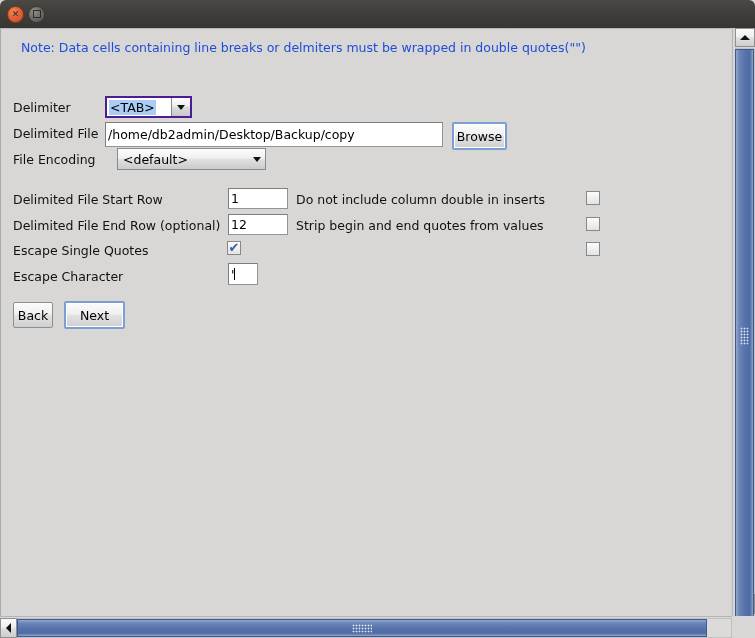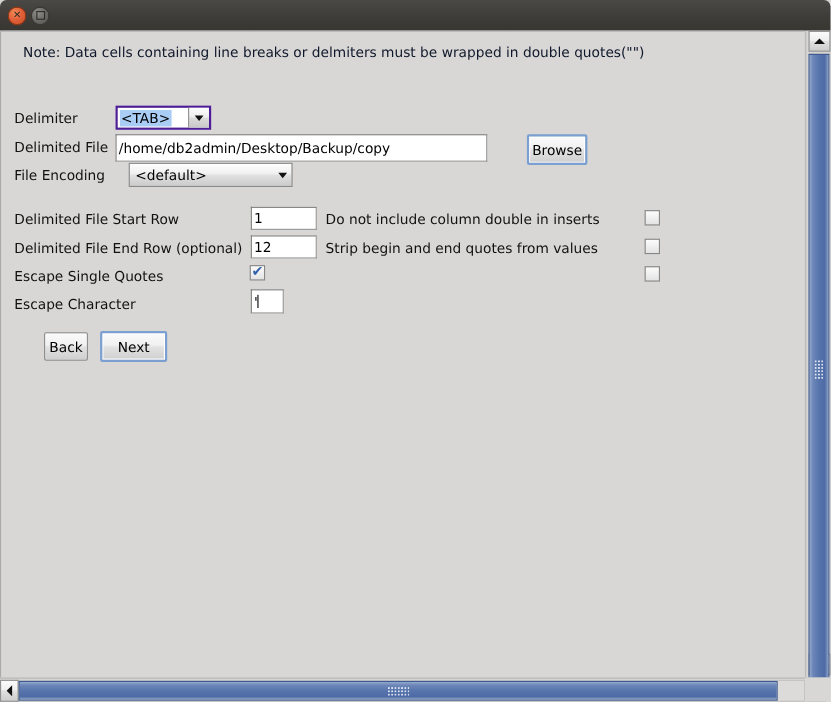"Note: Data cells containing line" .note { color: #0f172a -> #1d4ed8 }
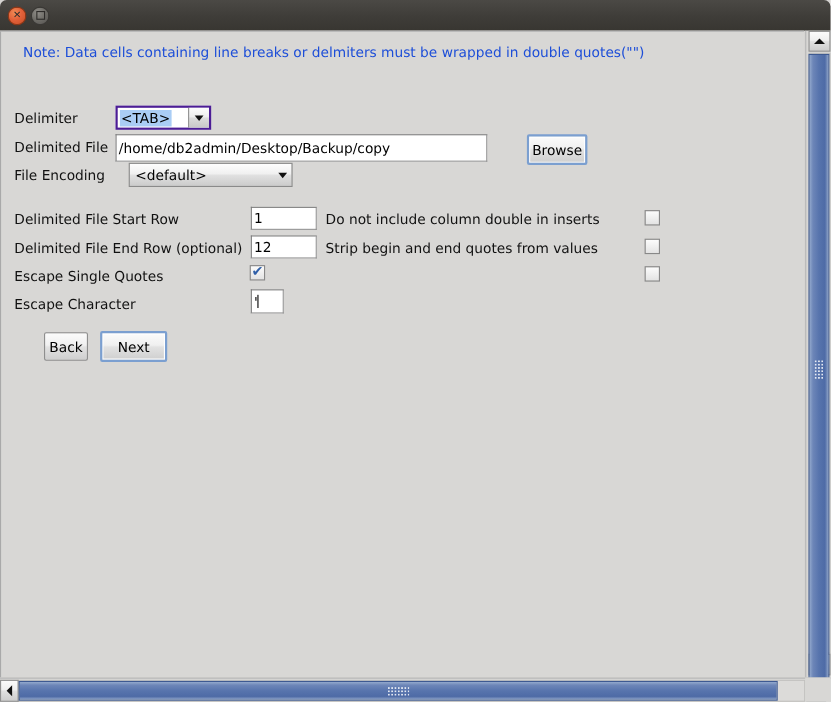"Browse" .btn { margin-left: 27px -> none }
